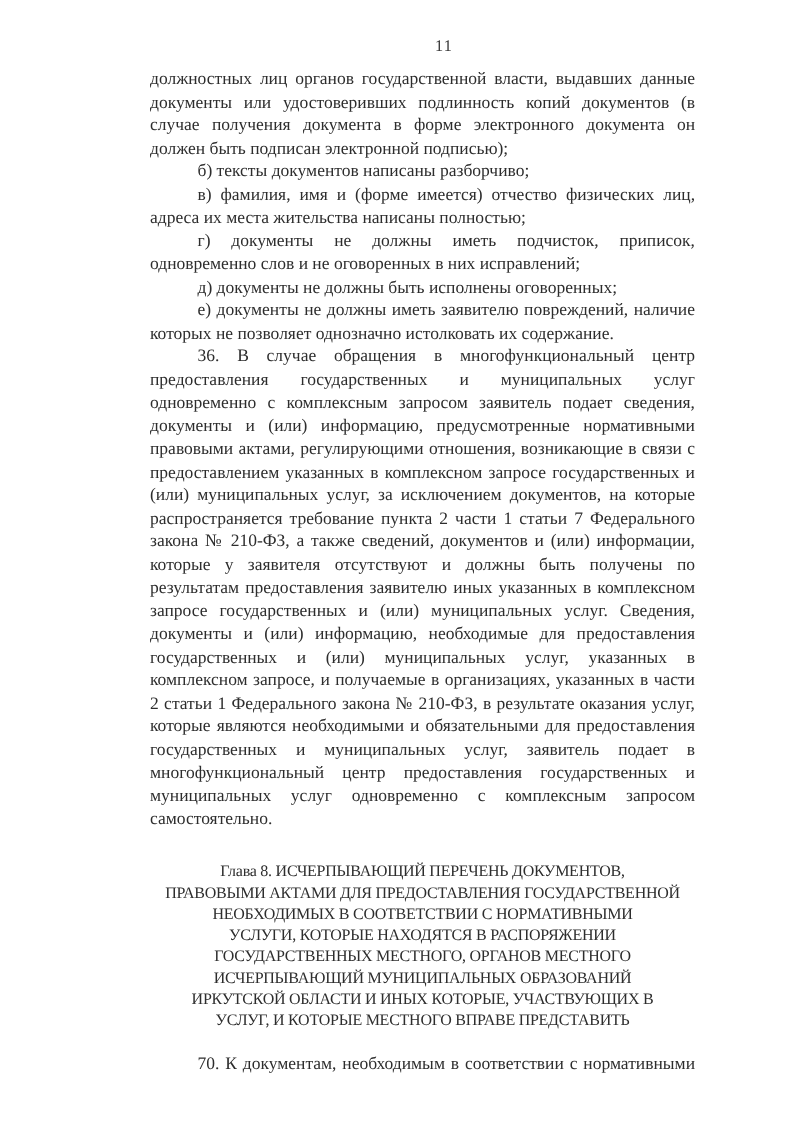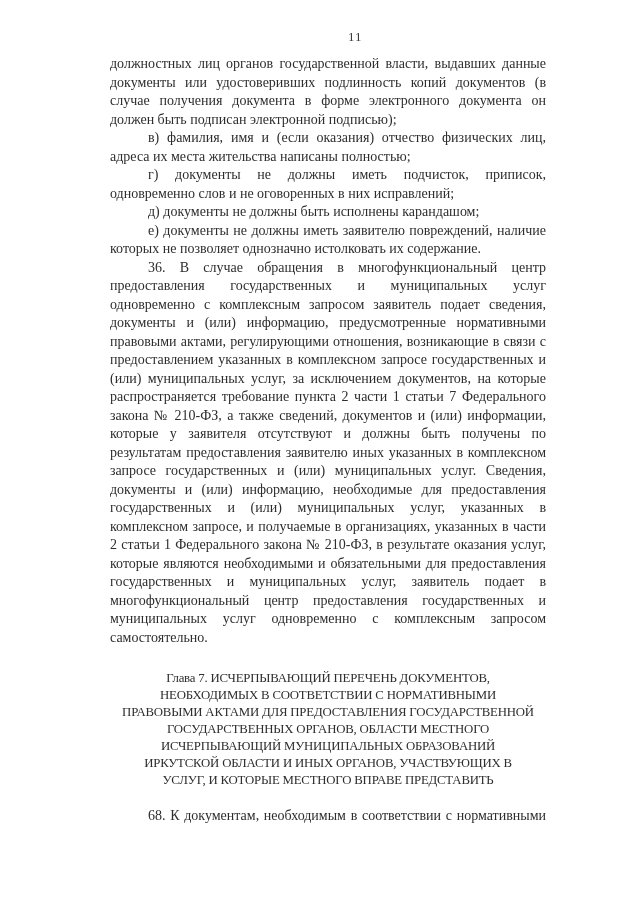"должностных лиц органов государственной" .text-column { left: 110px -> 120px }
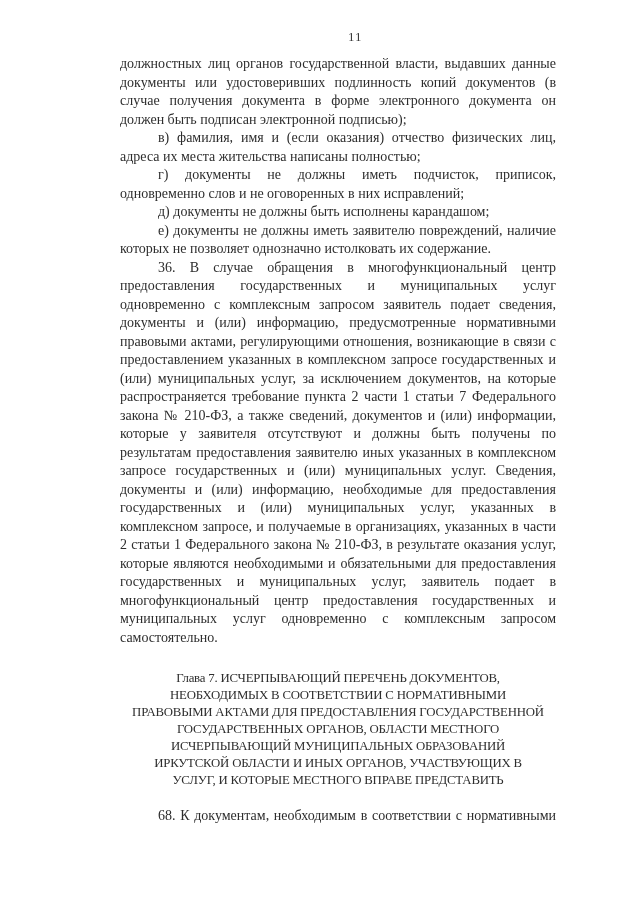"б) тексты документов написаны" p { html: none -> <p>б) тексты документов написаны разборчиво;</p> }
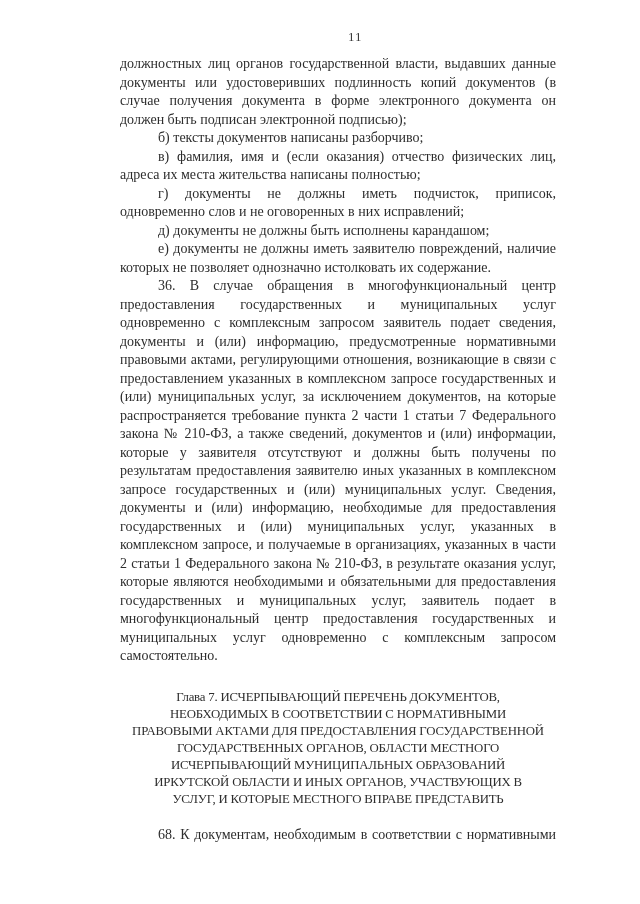"в) фамилия, имя и (если" p { text: если оказания -> форме имеется }
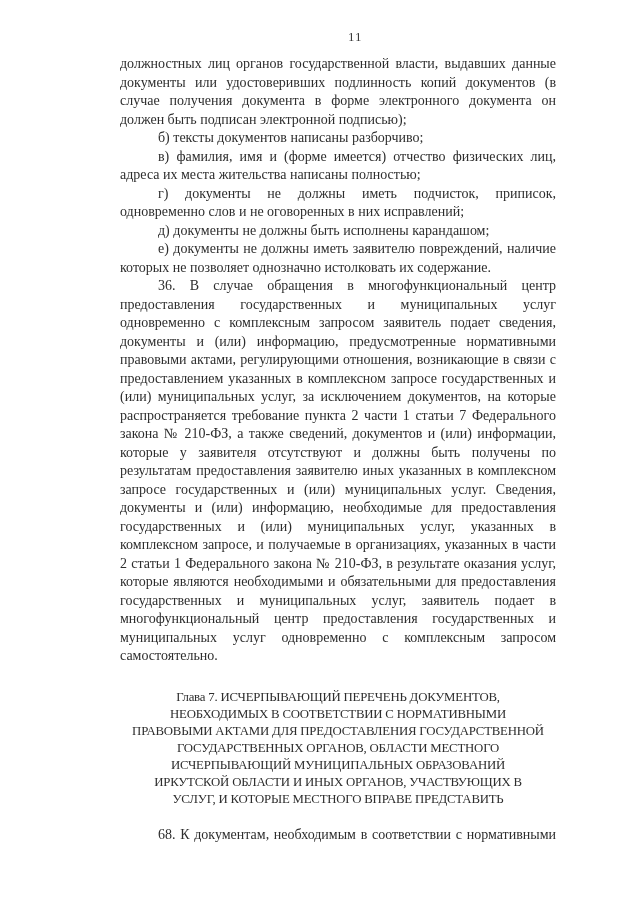"д) документы не должны быть" p { text: карандашом -> оговоренных }
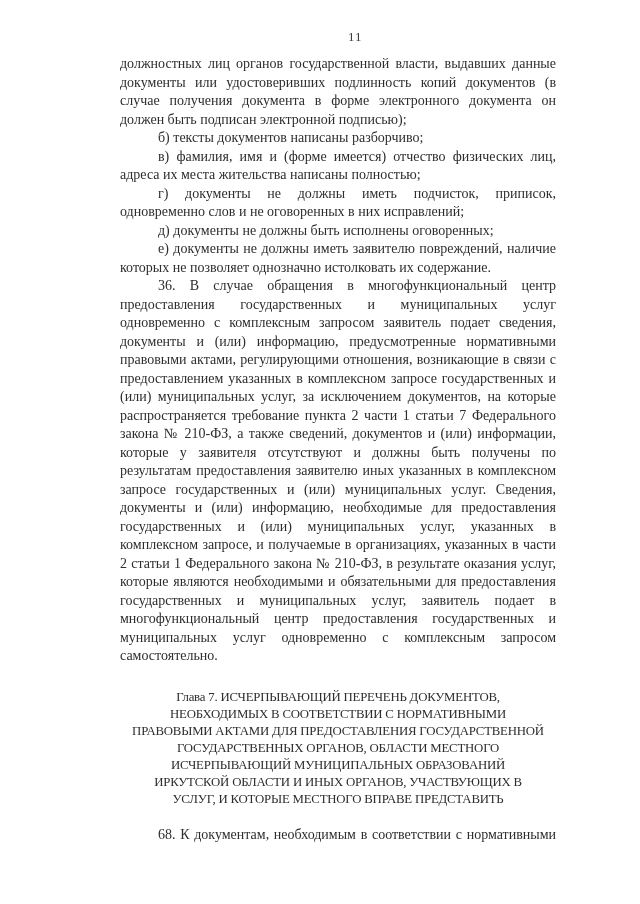"Глава 7. ИСЧЕРПЫВАЮЩИЙ ПЕРЕЧЕНЬ" span.h-line { text: 7 -> 8 }
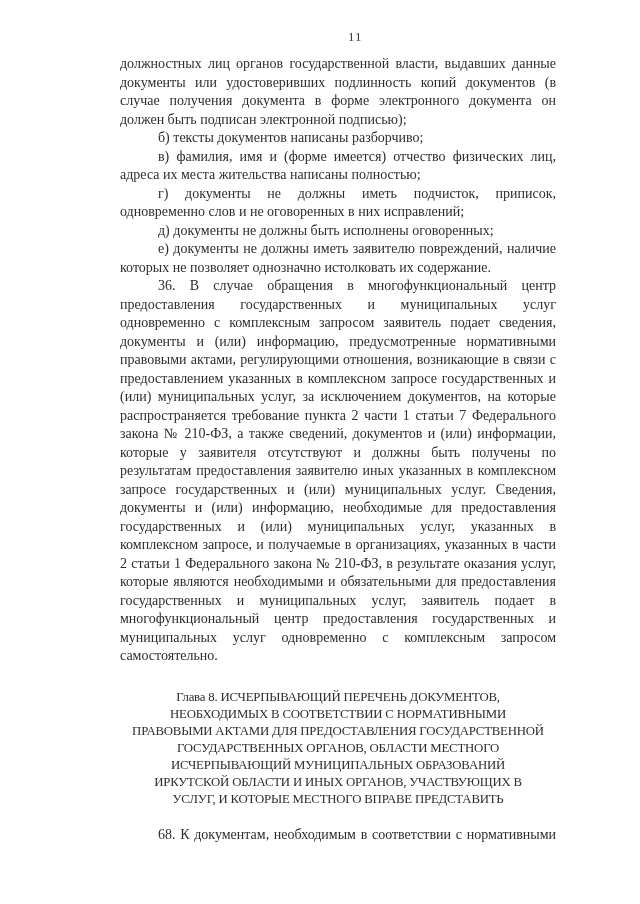"НЕОБХОДИМЫХ В СООТВЕТСТВИИ С" span.h-line { order: before "ПРАВОВЫМИ АКТАМИ ДЛЯ ПРЕДОСТАВЛЕНИЯ" -> after "ПРАВОВЫМИ АКТАМИ ДЛЯ ПРЕДОСТАВЛЕНИЯ" }
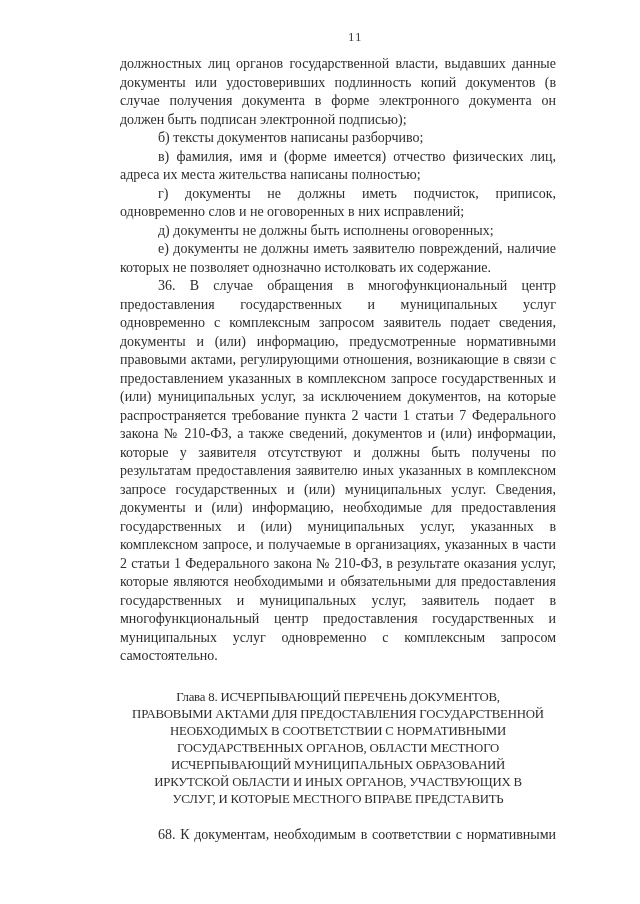"УСЛУГИ, КОТОРЫЕ НАХОДЯТСЯ В РАСПОРЯЖЕНИИ" span.h-line { html: none -> <span>УСЛУГИ, КОТОРЫЕ НАХОДЯТСЯ В РАСПОРЯЖЕНИИ</span> }
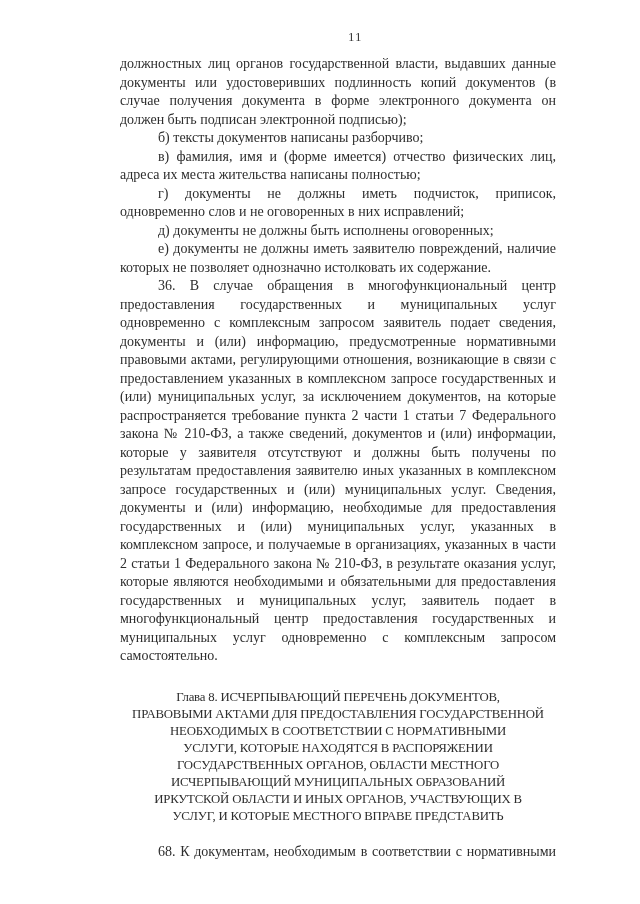"ГОСУДАРСТВЕННЫХ ОРГАНОВ, ОБЛАСТИ" span.h-line { text: ОРГАНОВ, ОБЛАСТИ -> МЕСТНОГО, ОРГАНОВ }
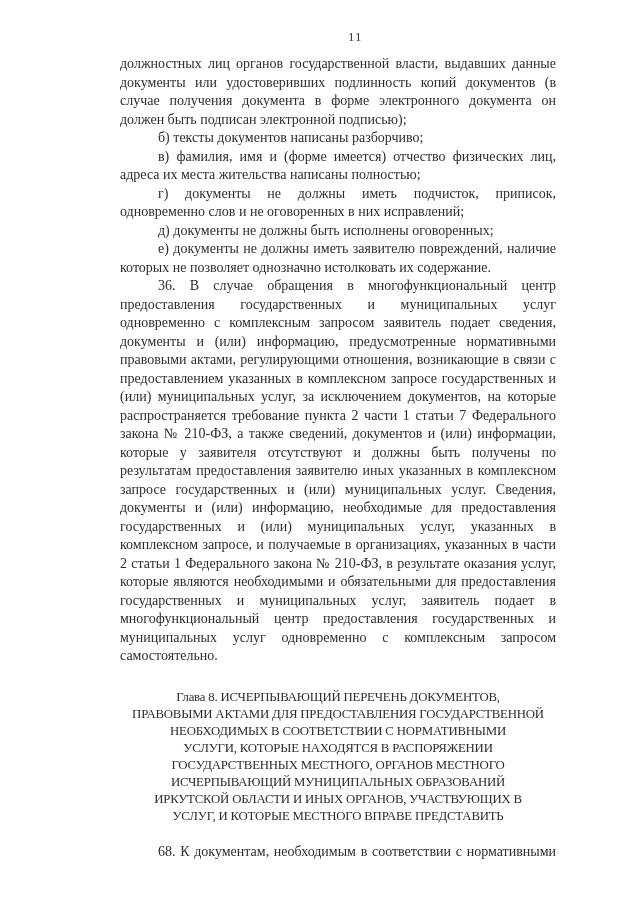"ИРКУТСКОЙ ОБЛАСТИ И ИНЫХ ОРГАНОВ," span.h-line { text: ОРГАНОВ -> КОТОРЫЕ }
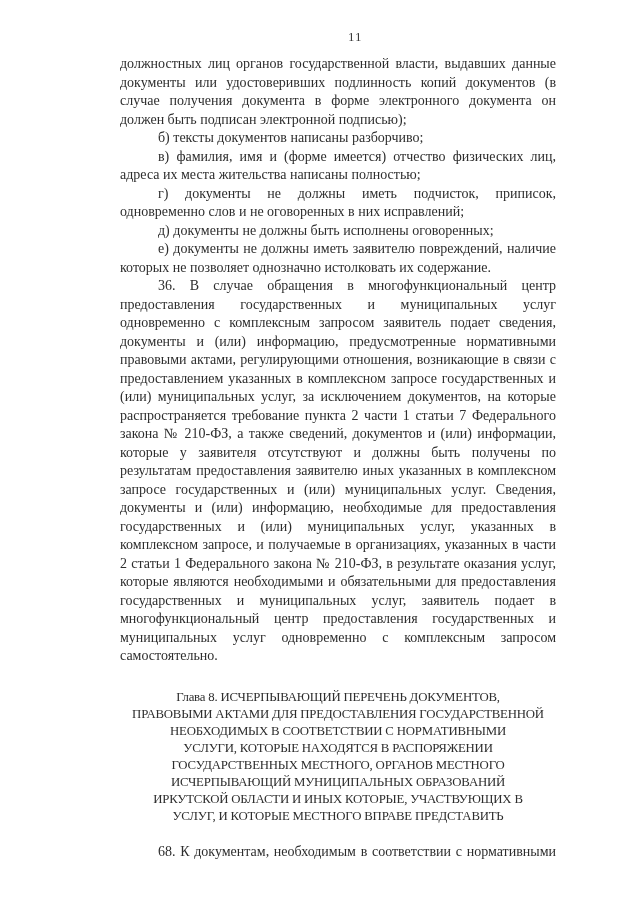"68. К документам, необходимым в" p.p37 { text: 68 -> 70 }
